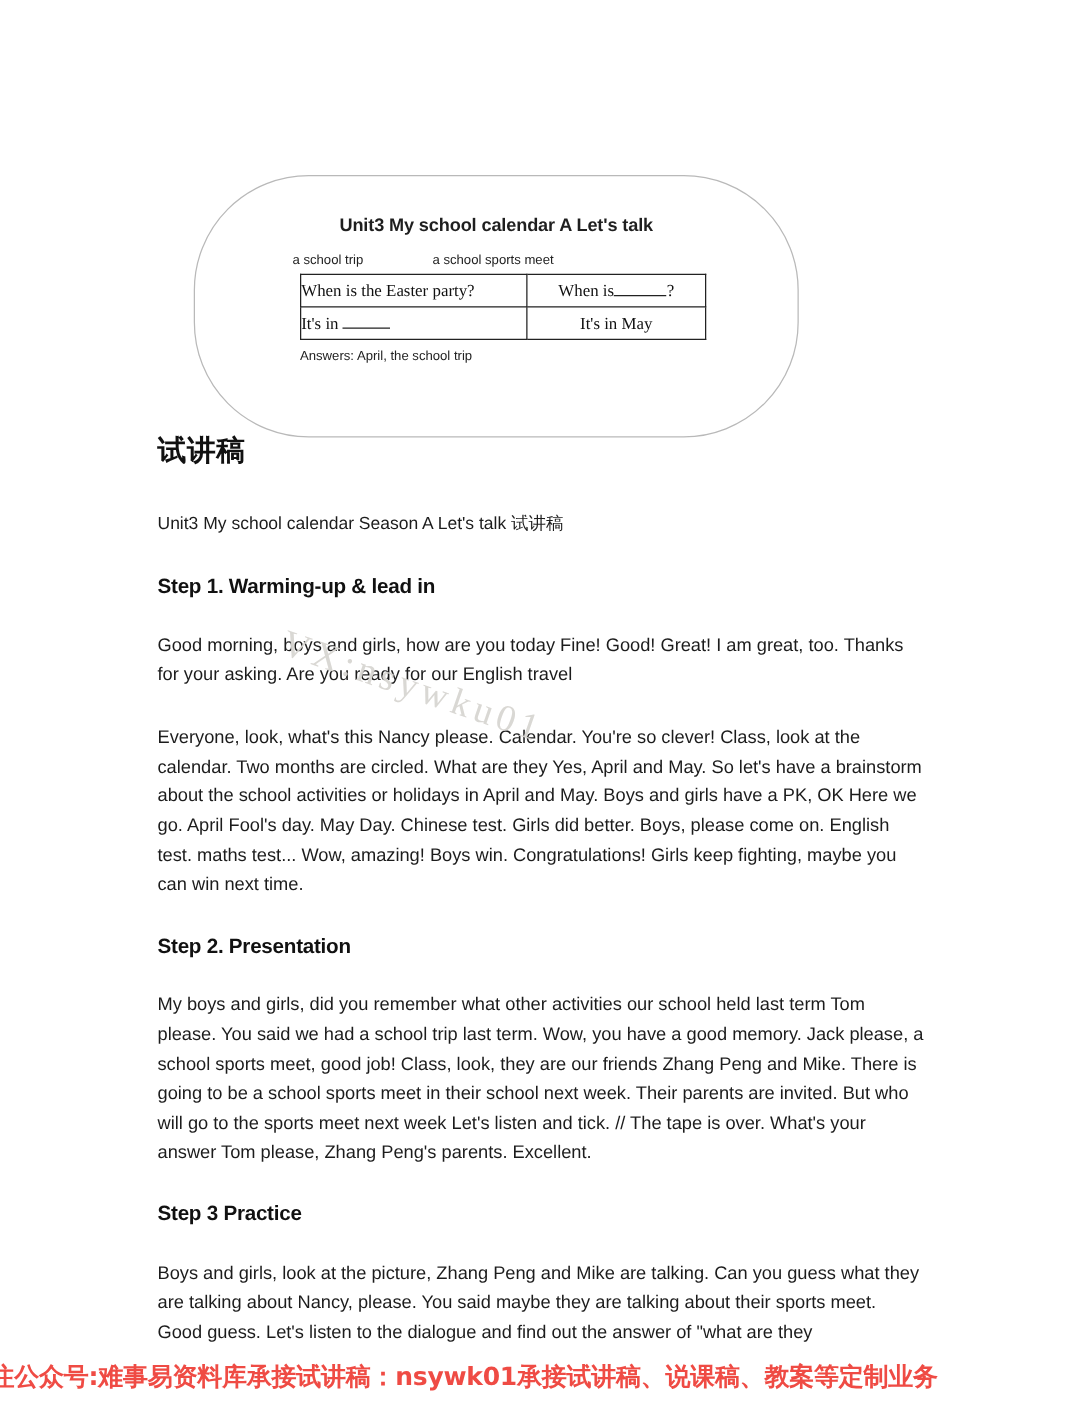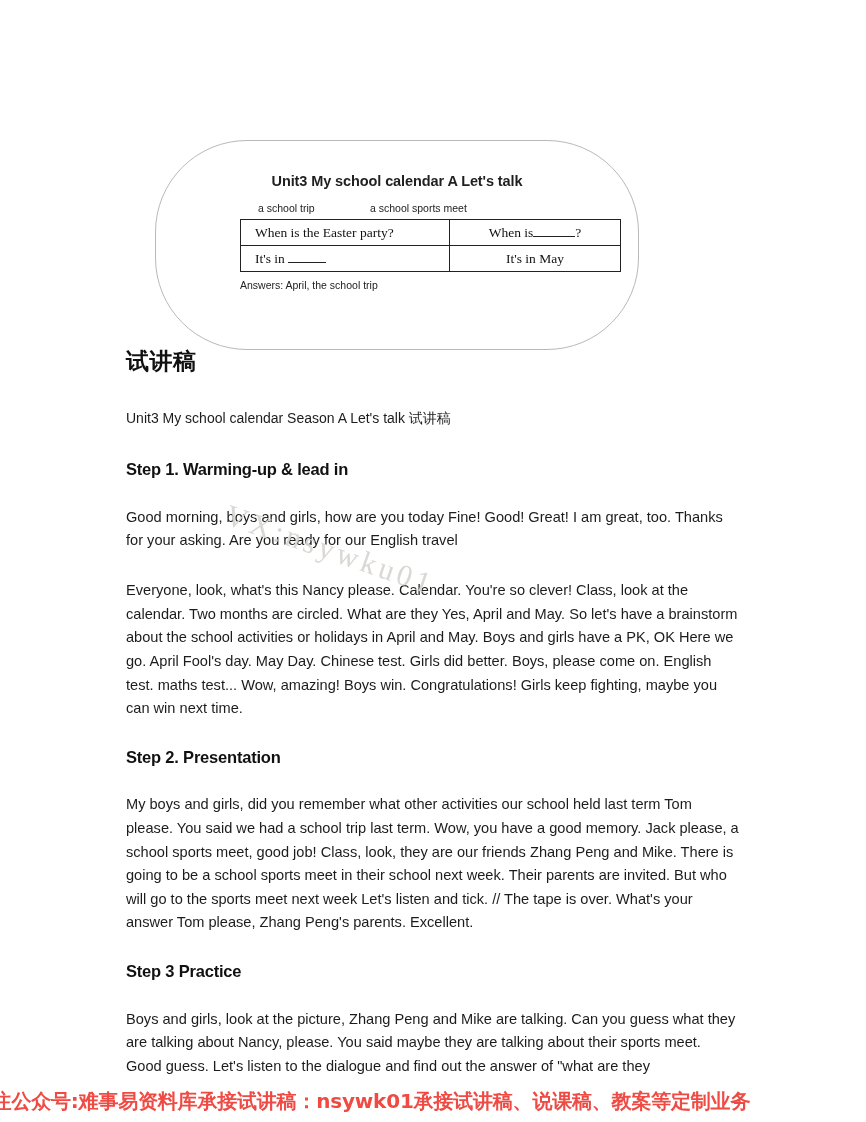"a school trip" .fig-labels { left: 102px -> 78px }
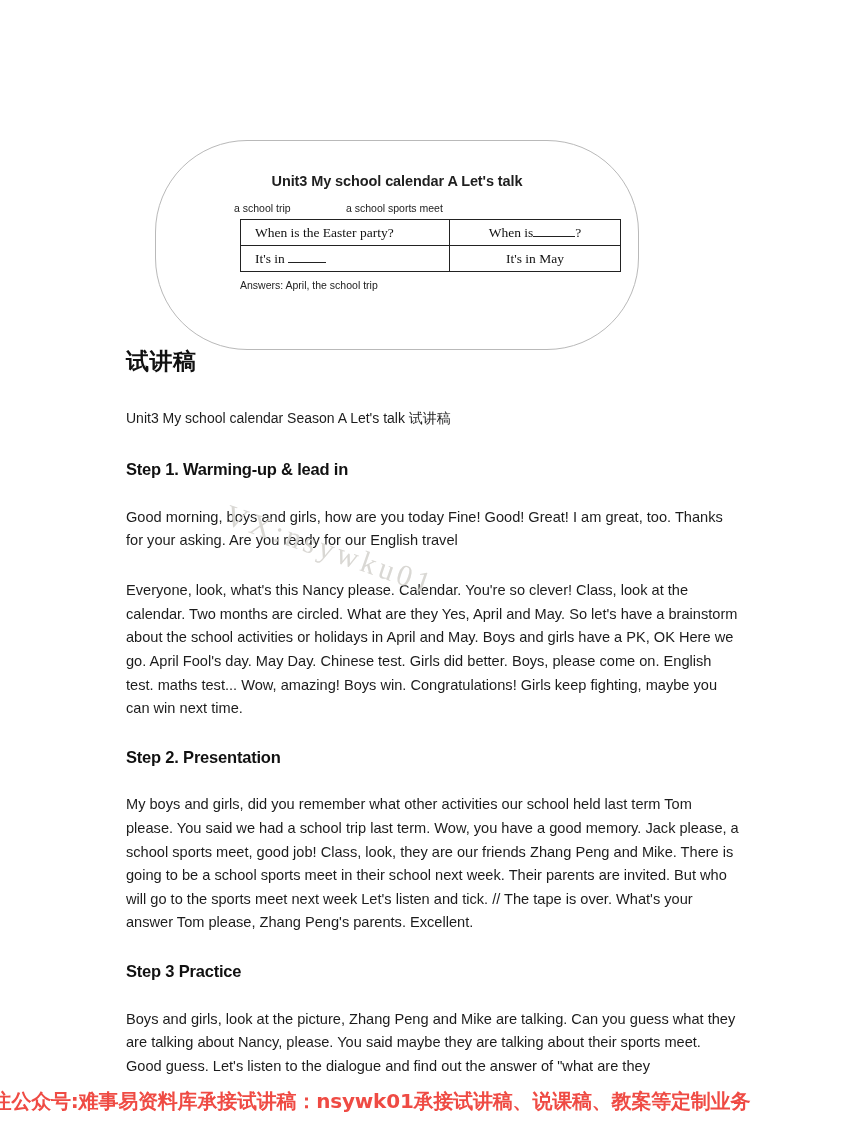"When is the Easter party?" .fig-table td { padding: 0 14px -> 0 0 }
